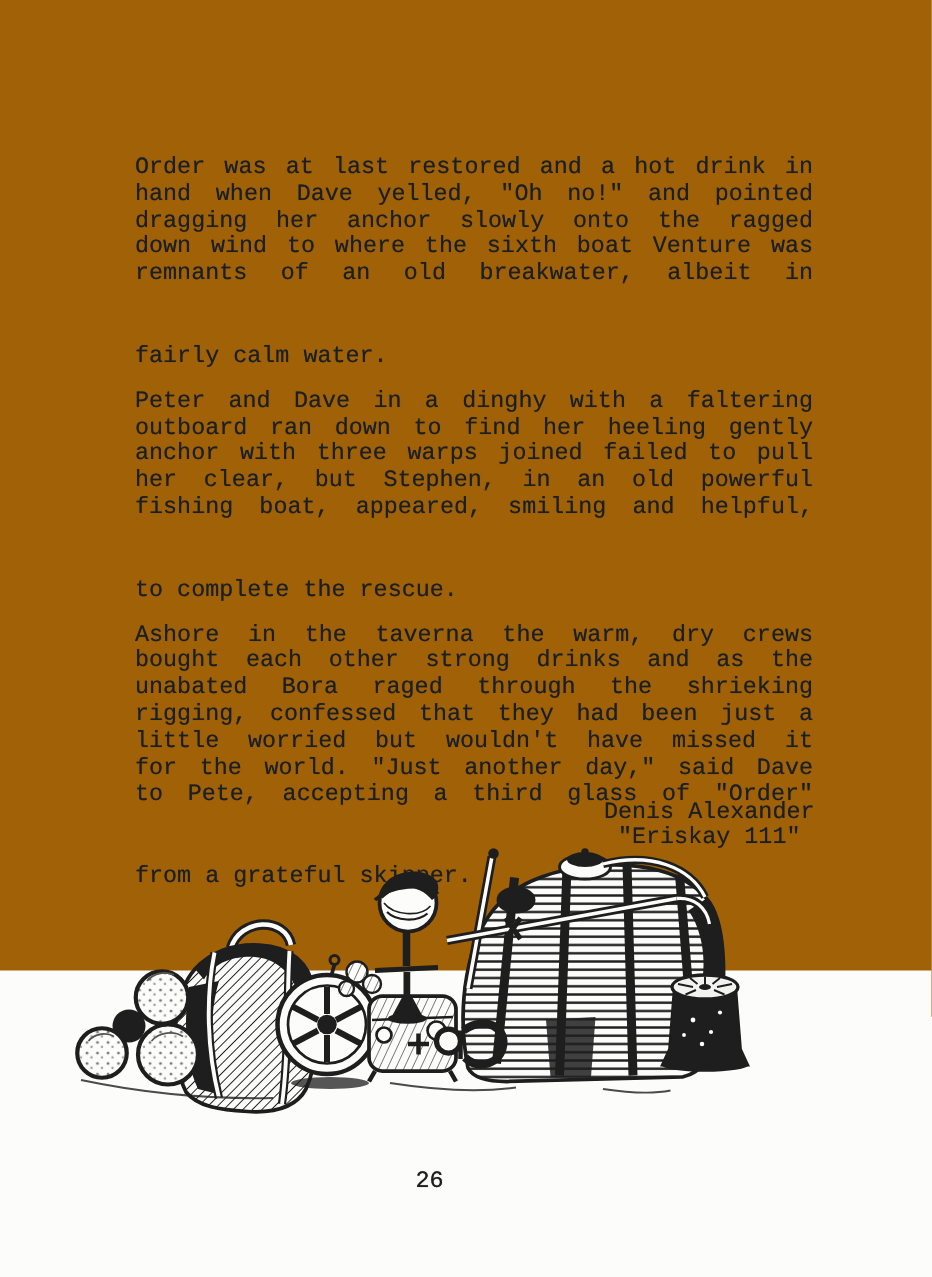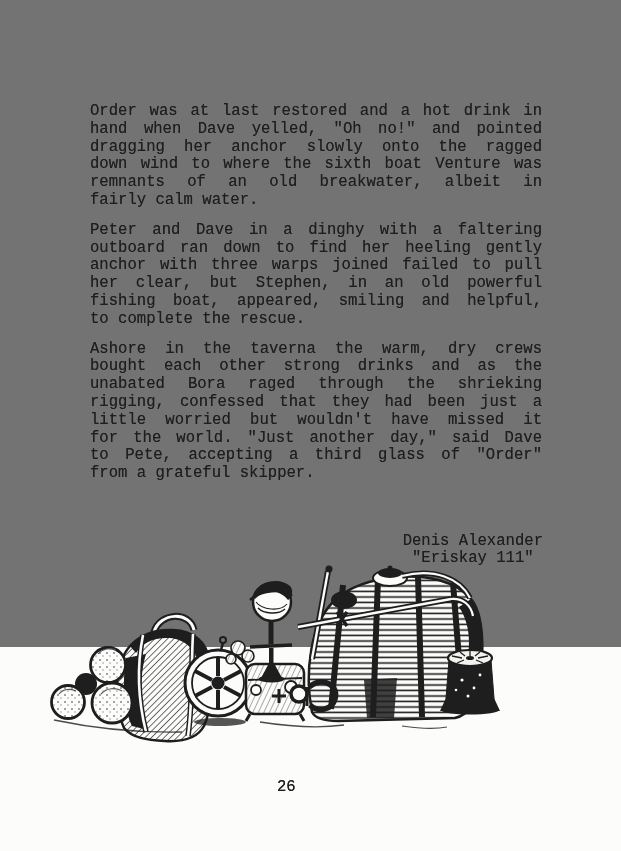"Order was at last restored" .page { background: #737373 -> #a16207 }
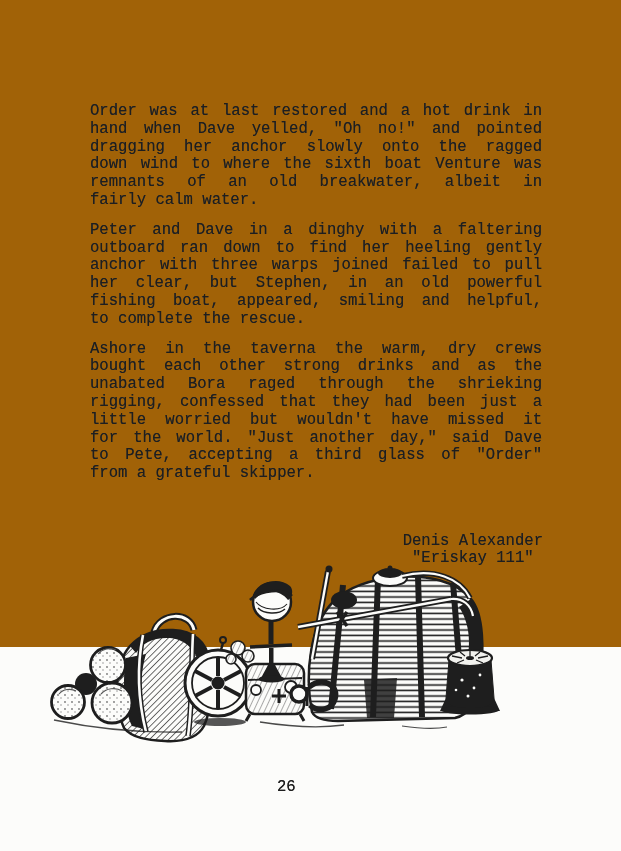"fairly calm water." .line.last { margin-top: none -> 37px }
